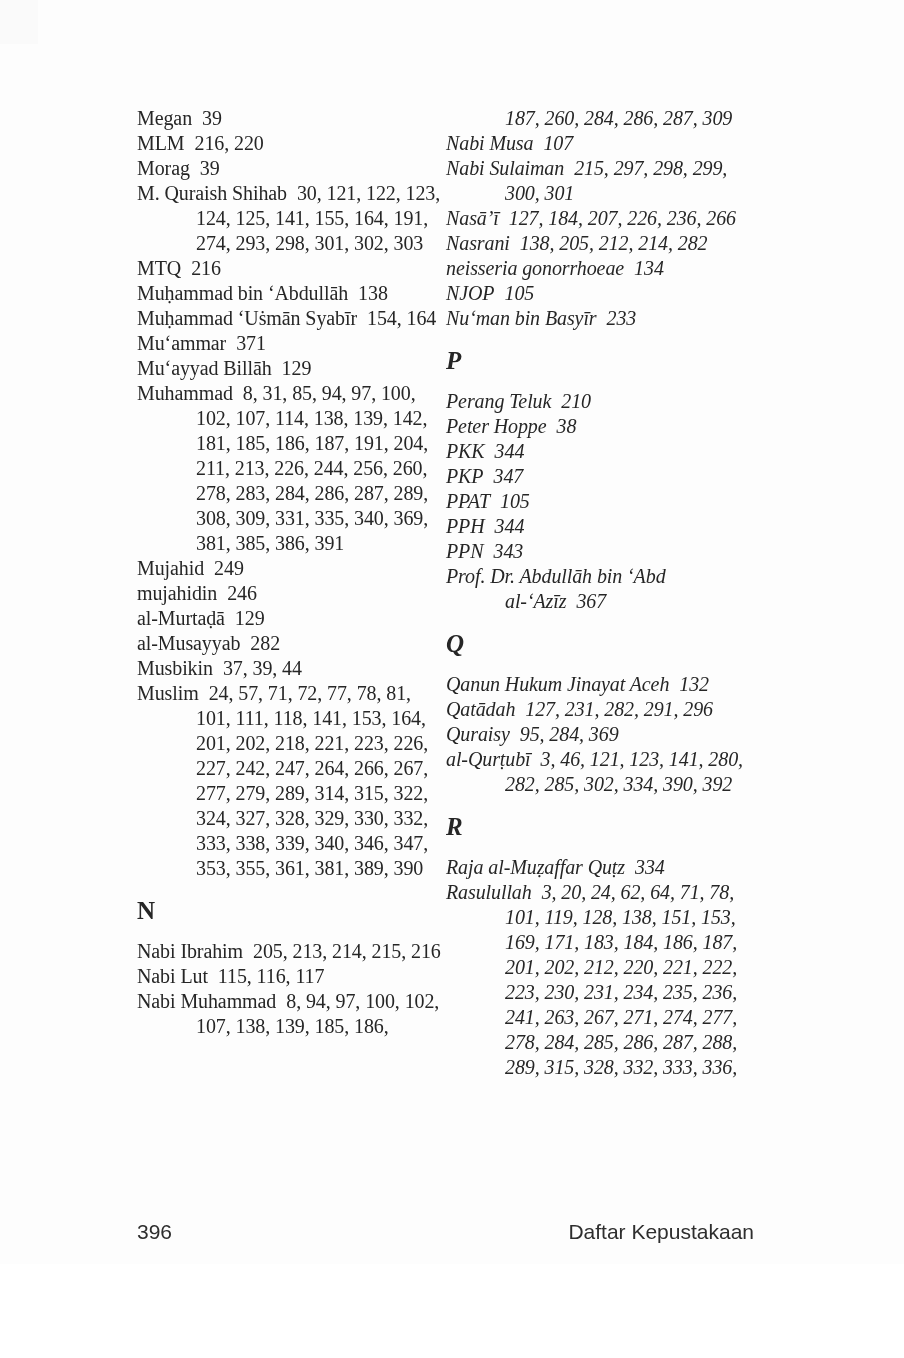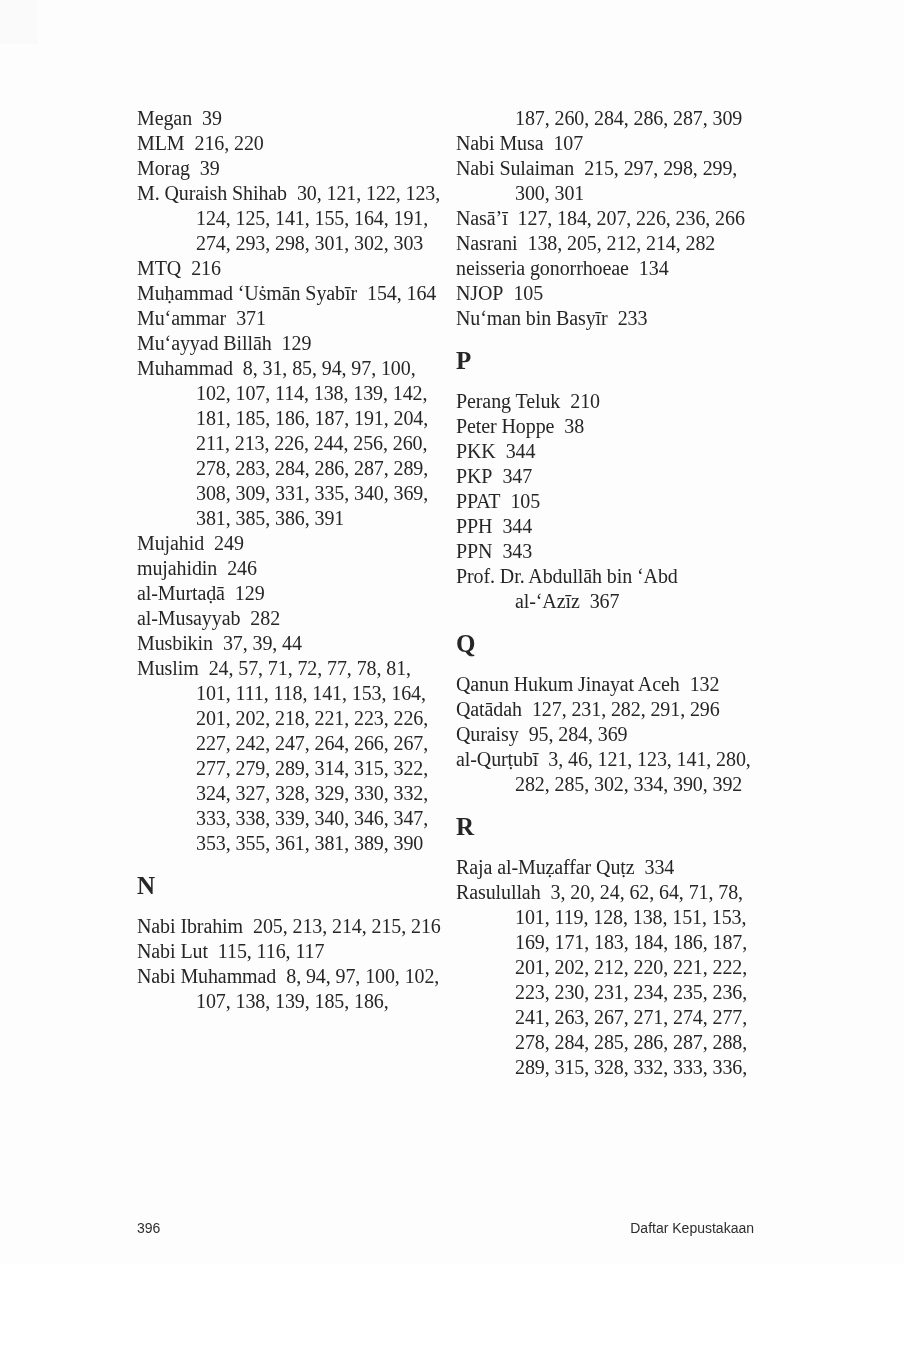"187, 260, 284, 286, 287," .column.right { font-style: none -> italic; left: 456px -> 446px }
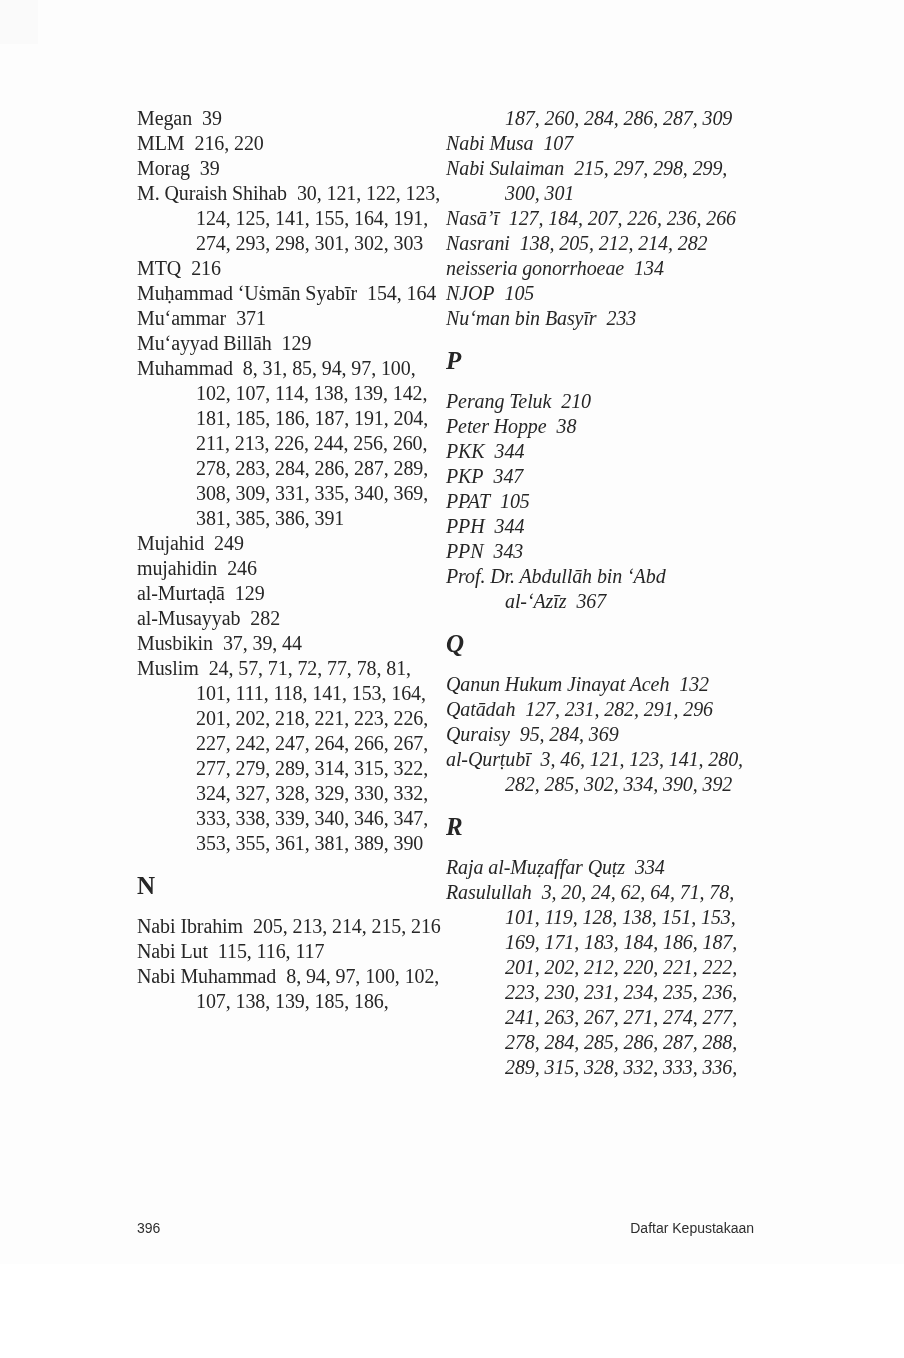"Muḥammad bin ‘Abdullāh 138" div.entry { html: none -> <div><span>Muḥammad bin ‘Abdullāh</span><span>138</span></div> }
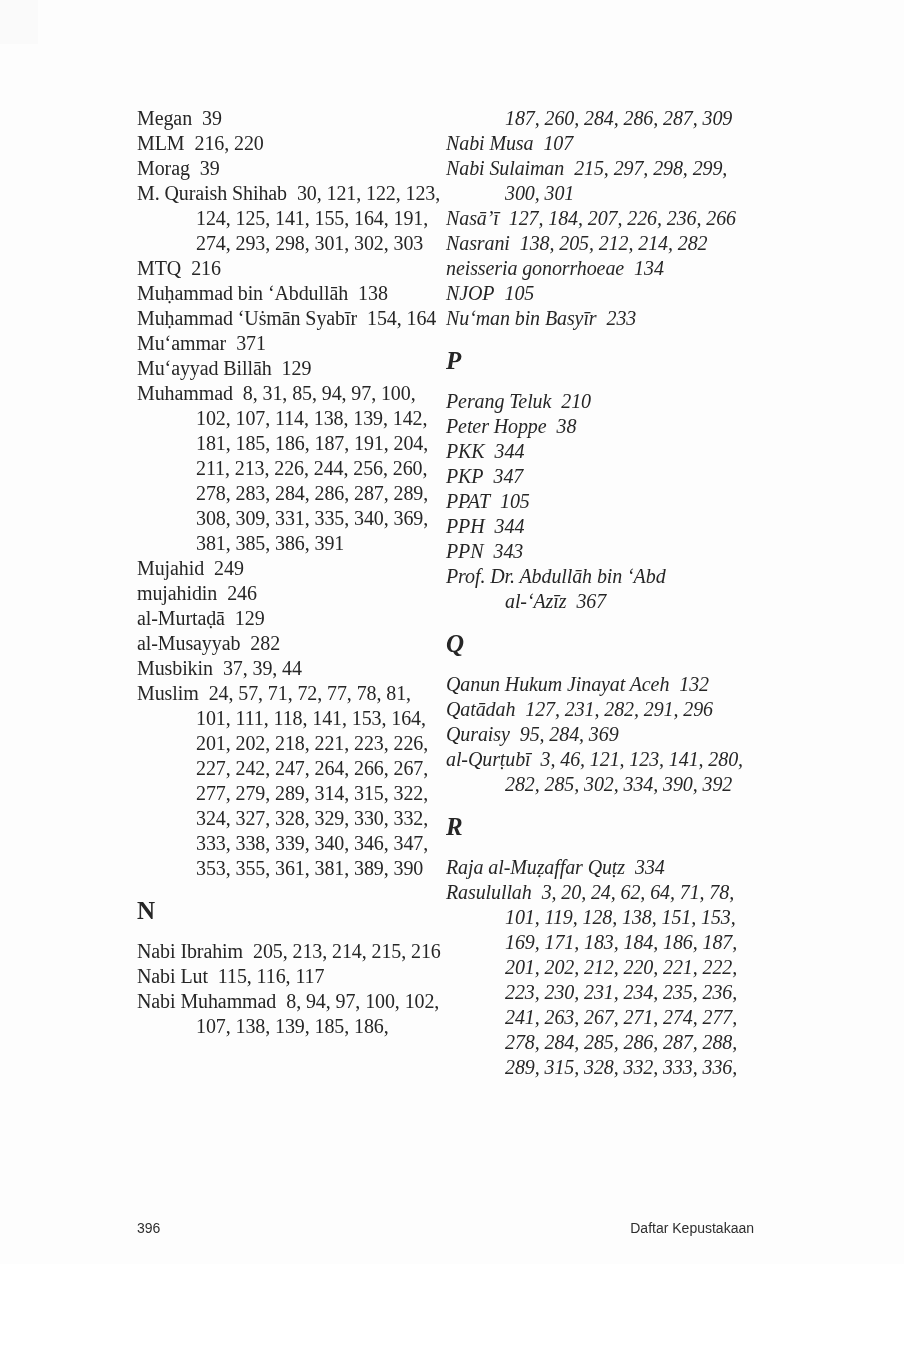"396" .footer { font-size: 14px -> 21px }
